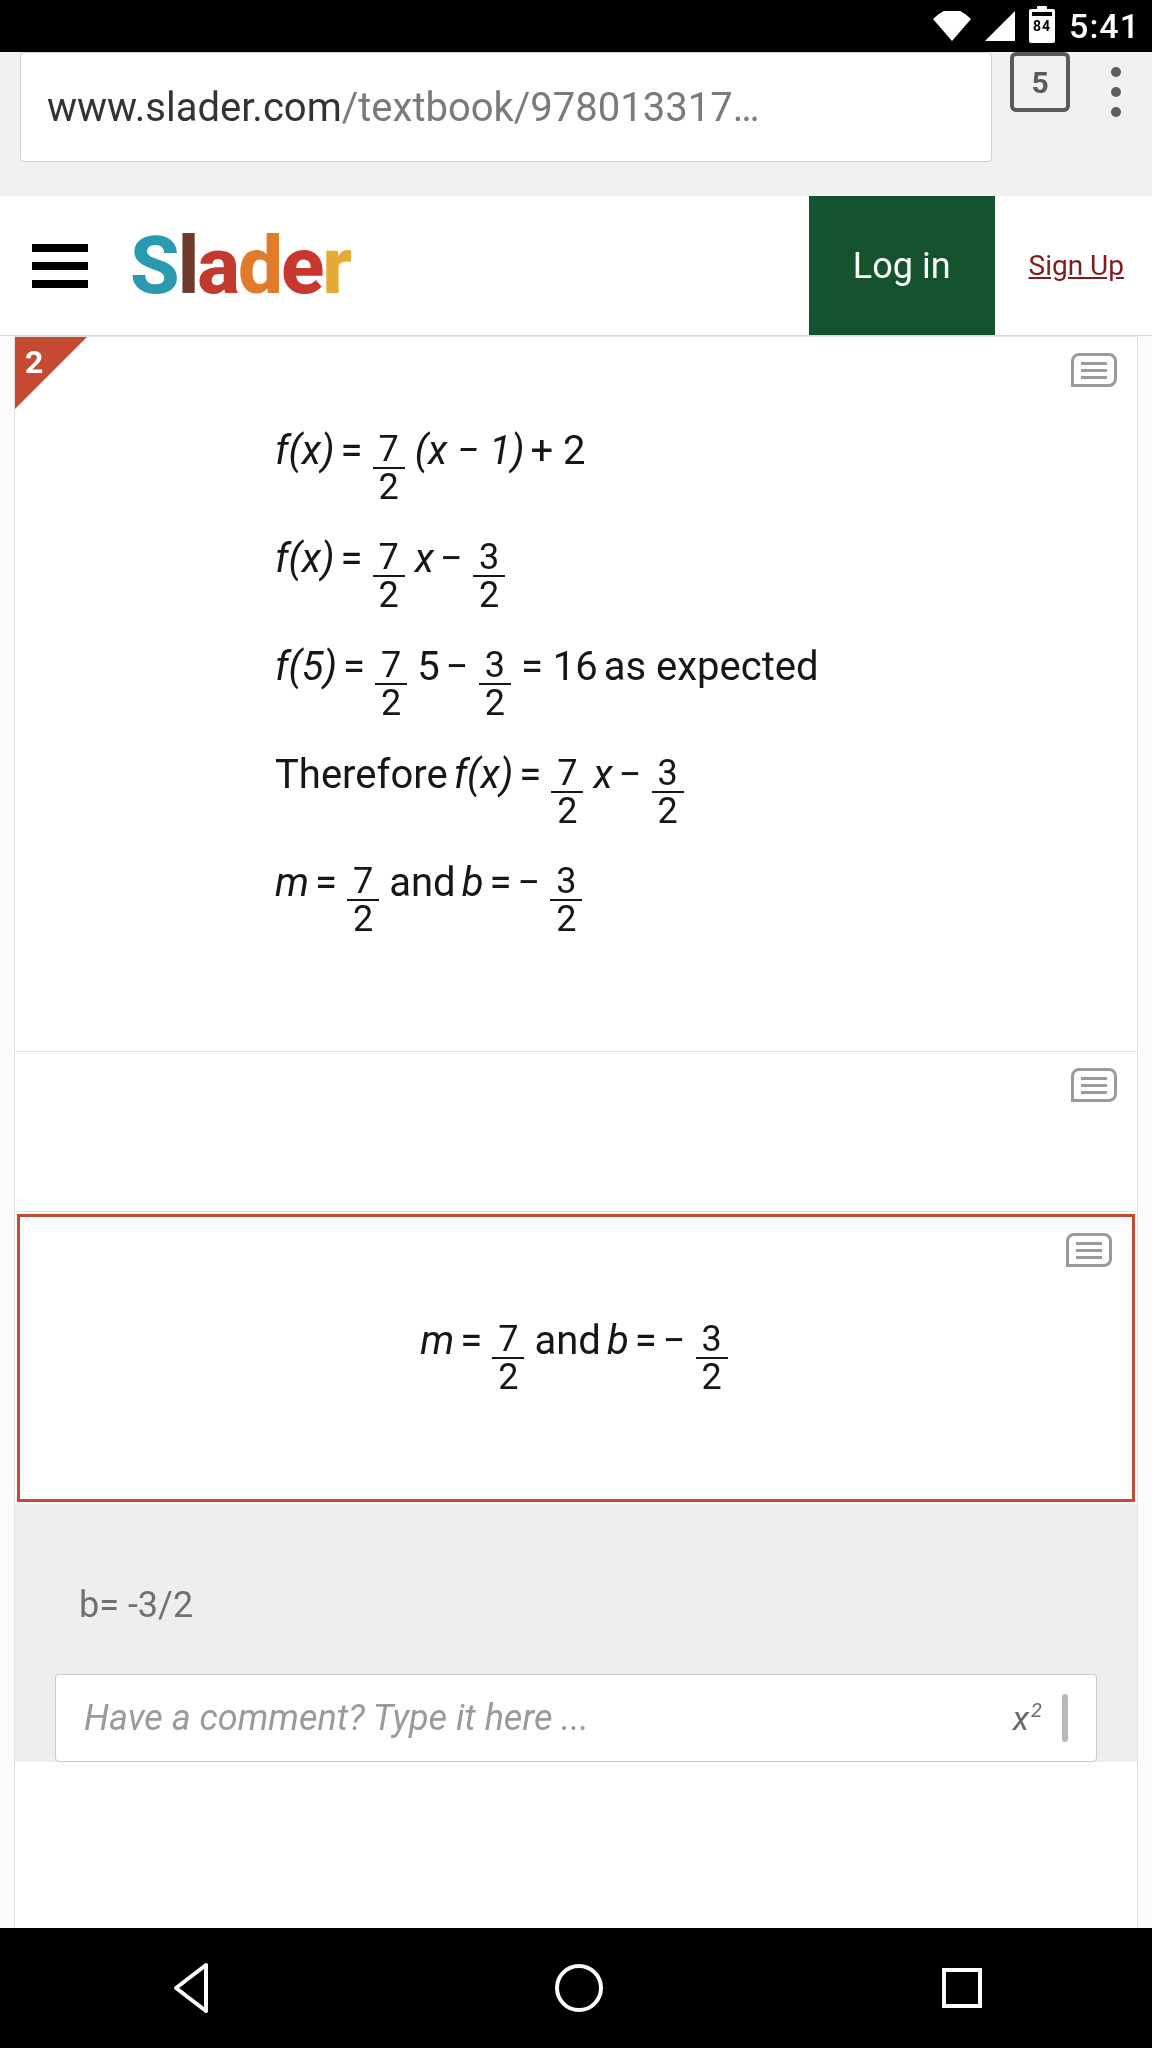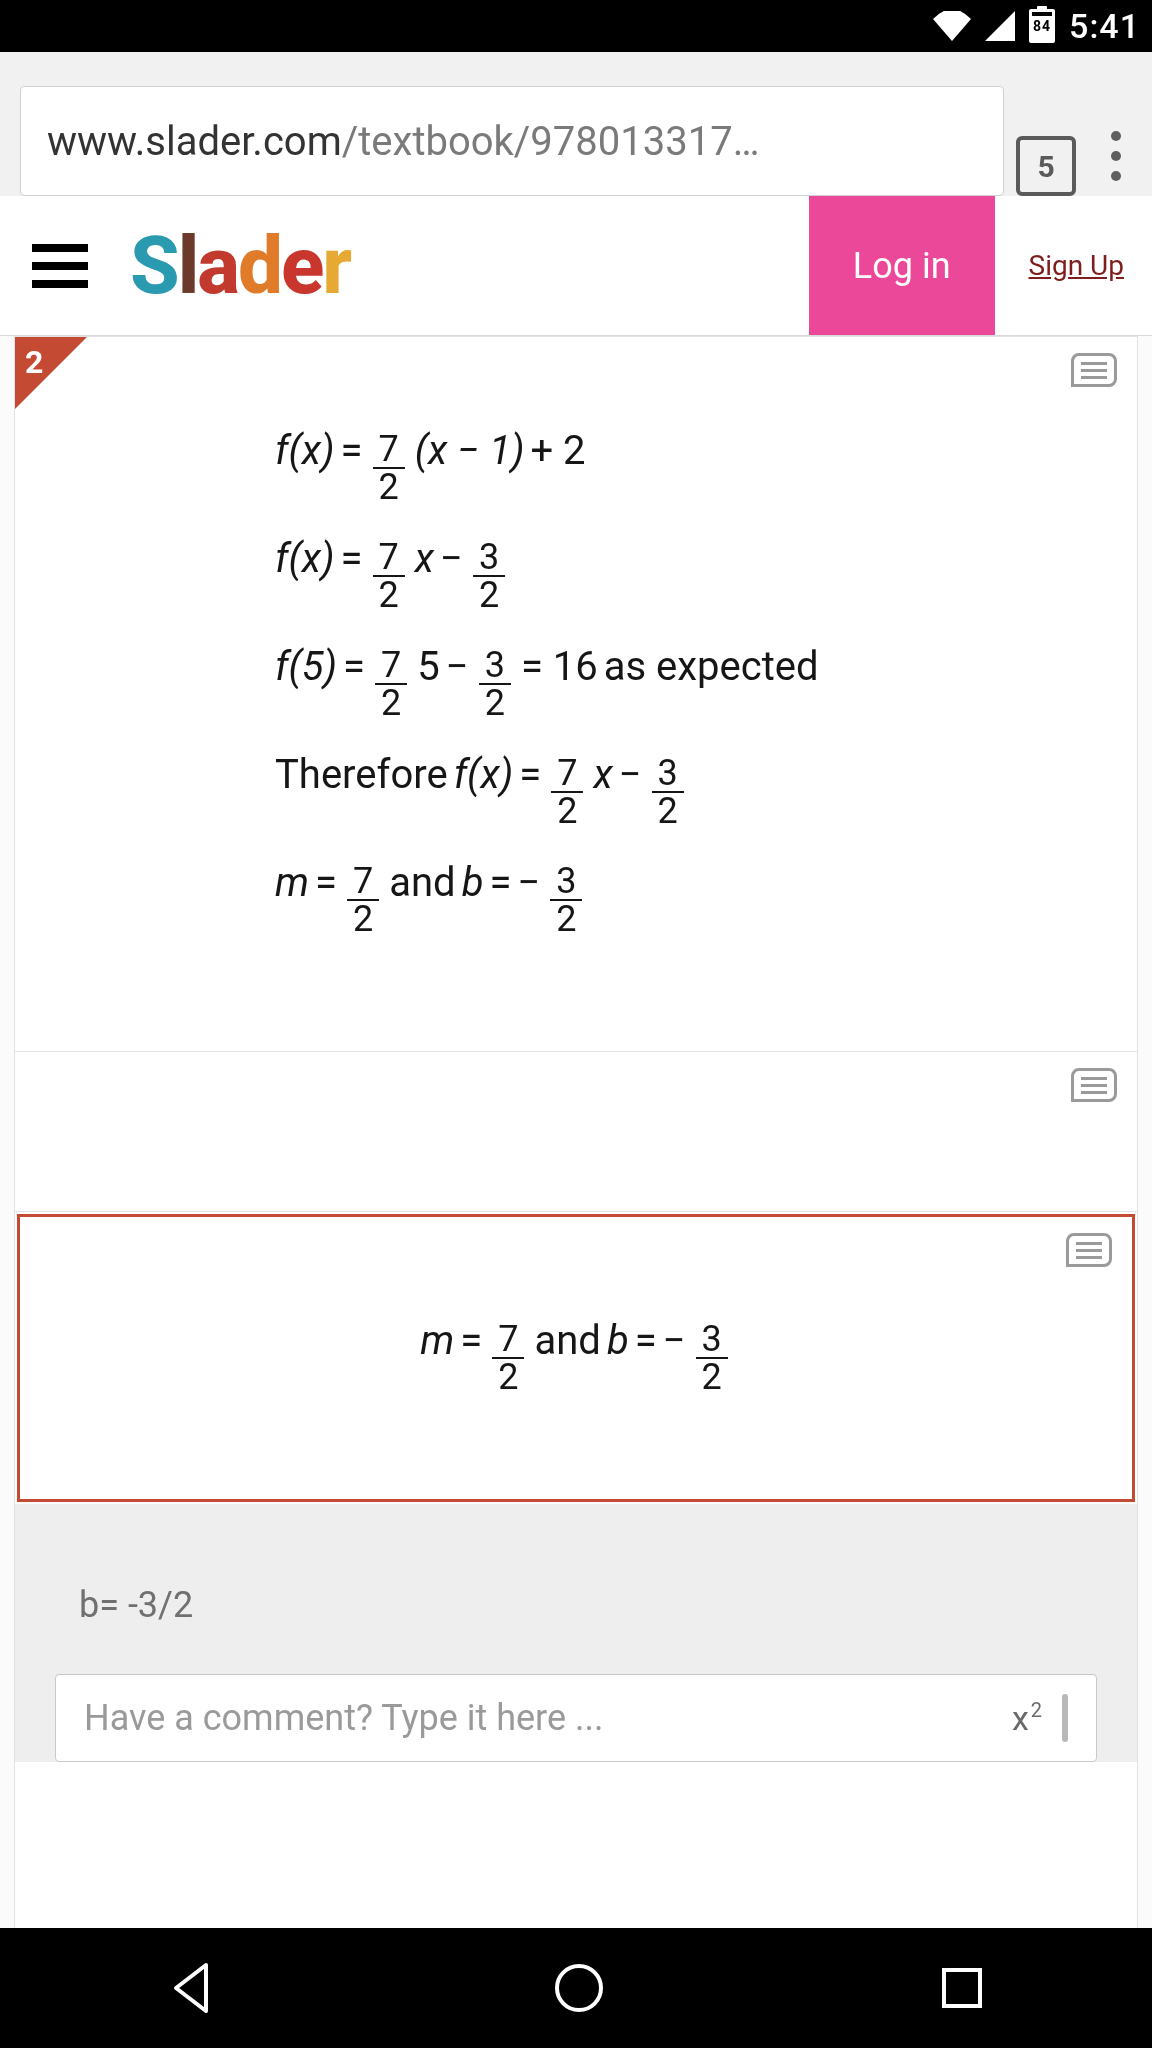"www.slader.com" .browser-chrome { align-items: flex-end -> flex-start; gap: 12px -> 18px }
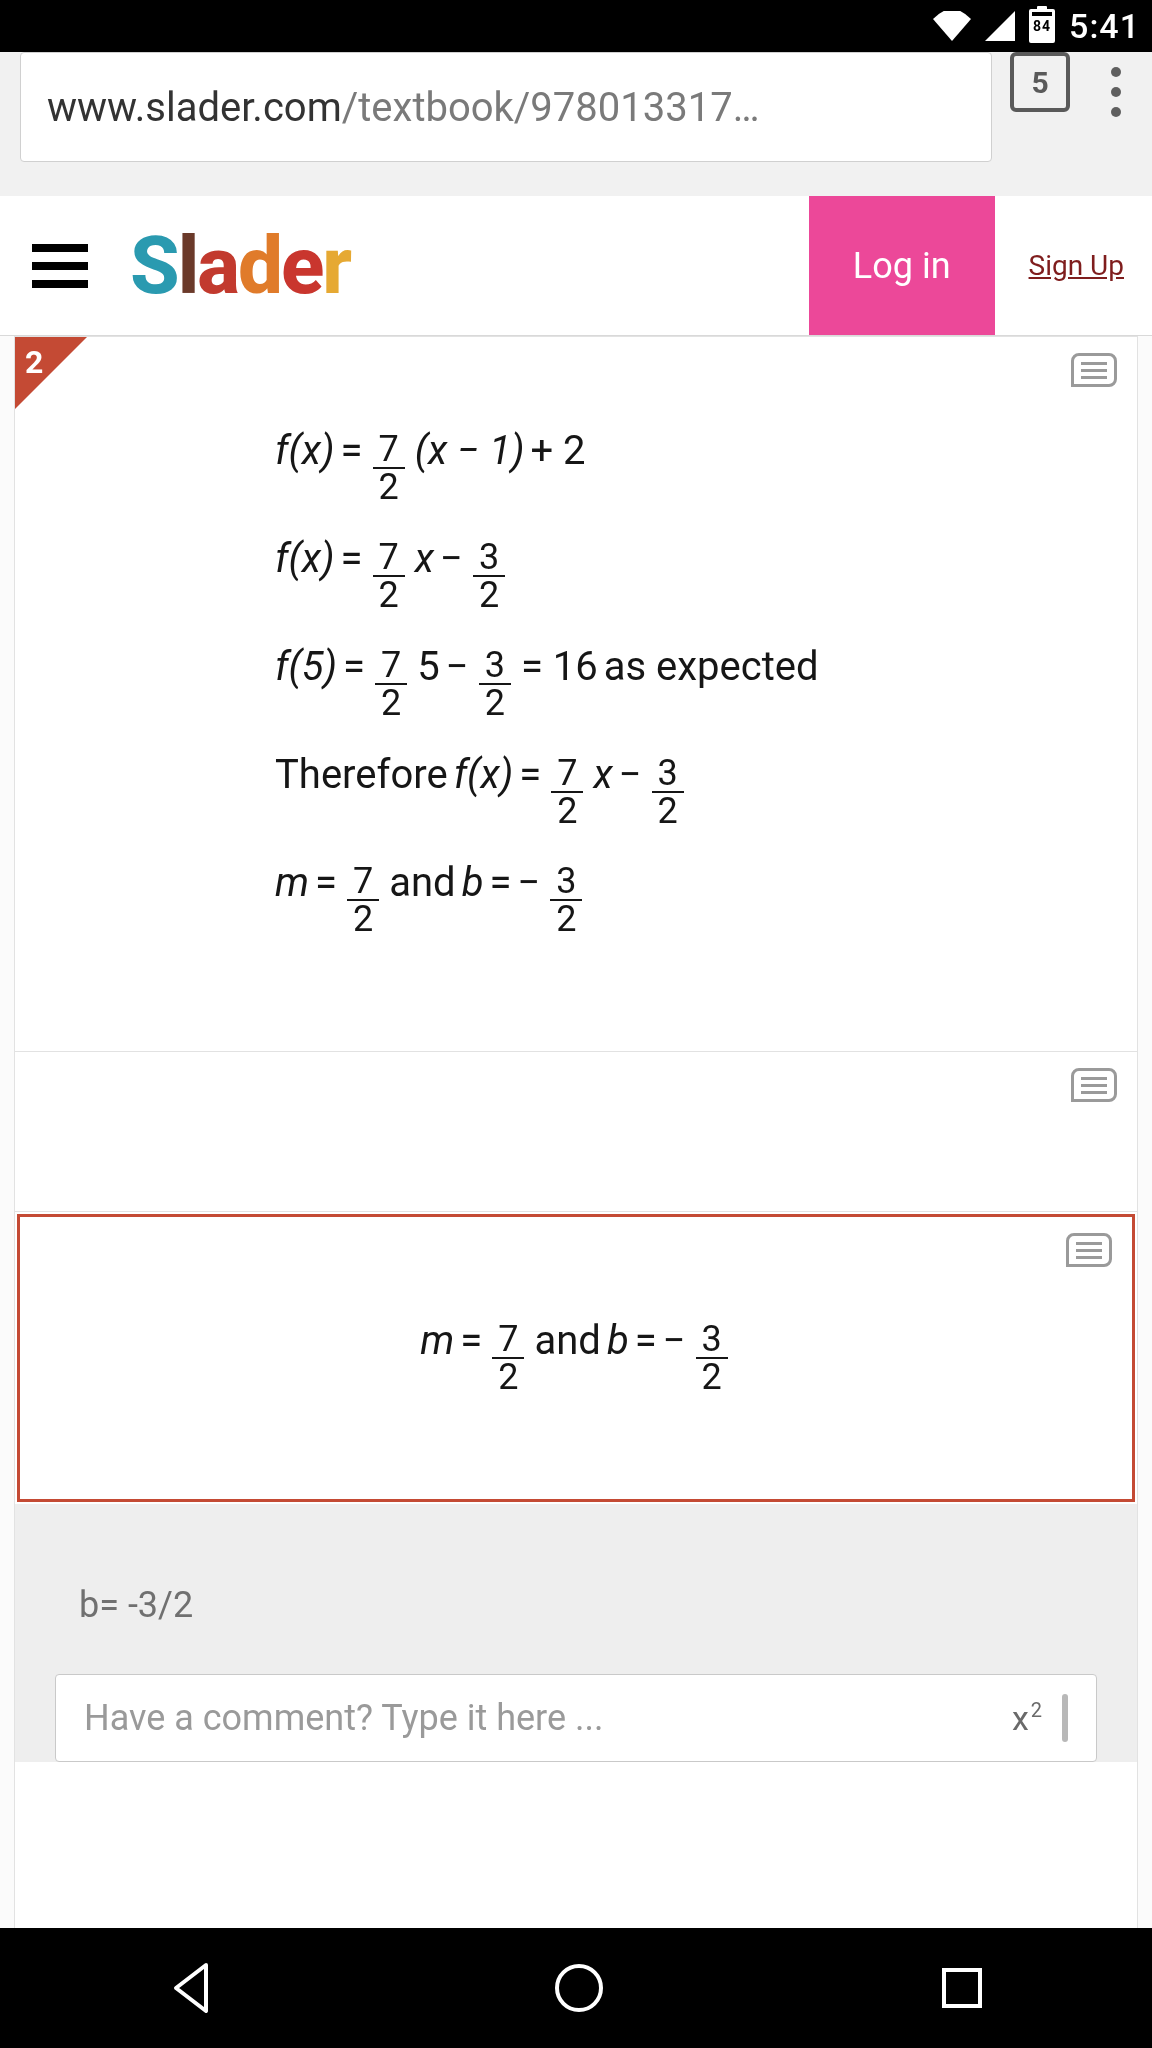"Log in" .login-btn { background: #ec4899 -> #14532d }
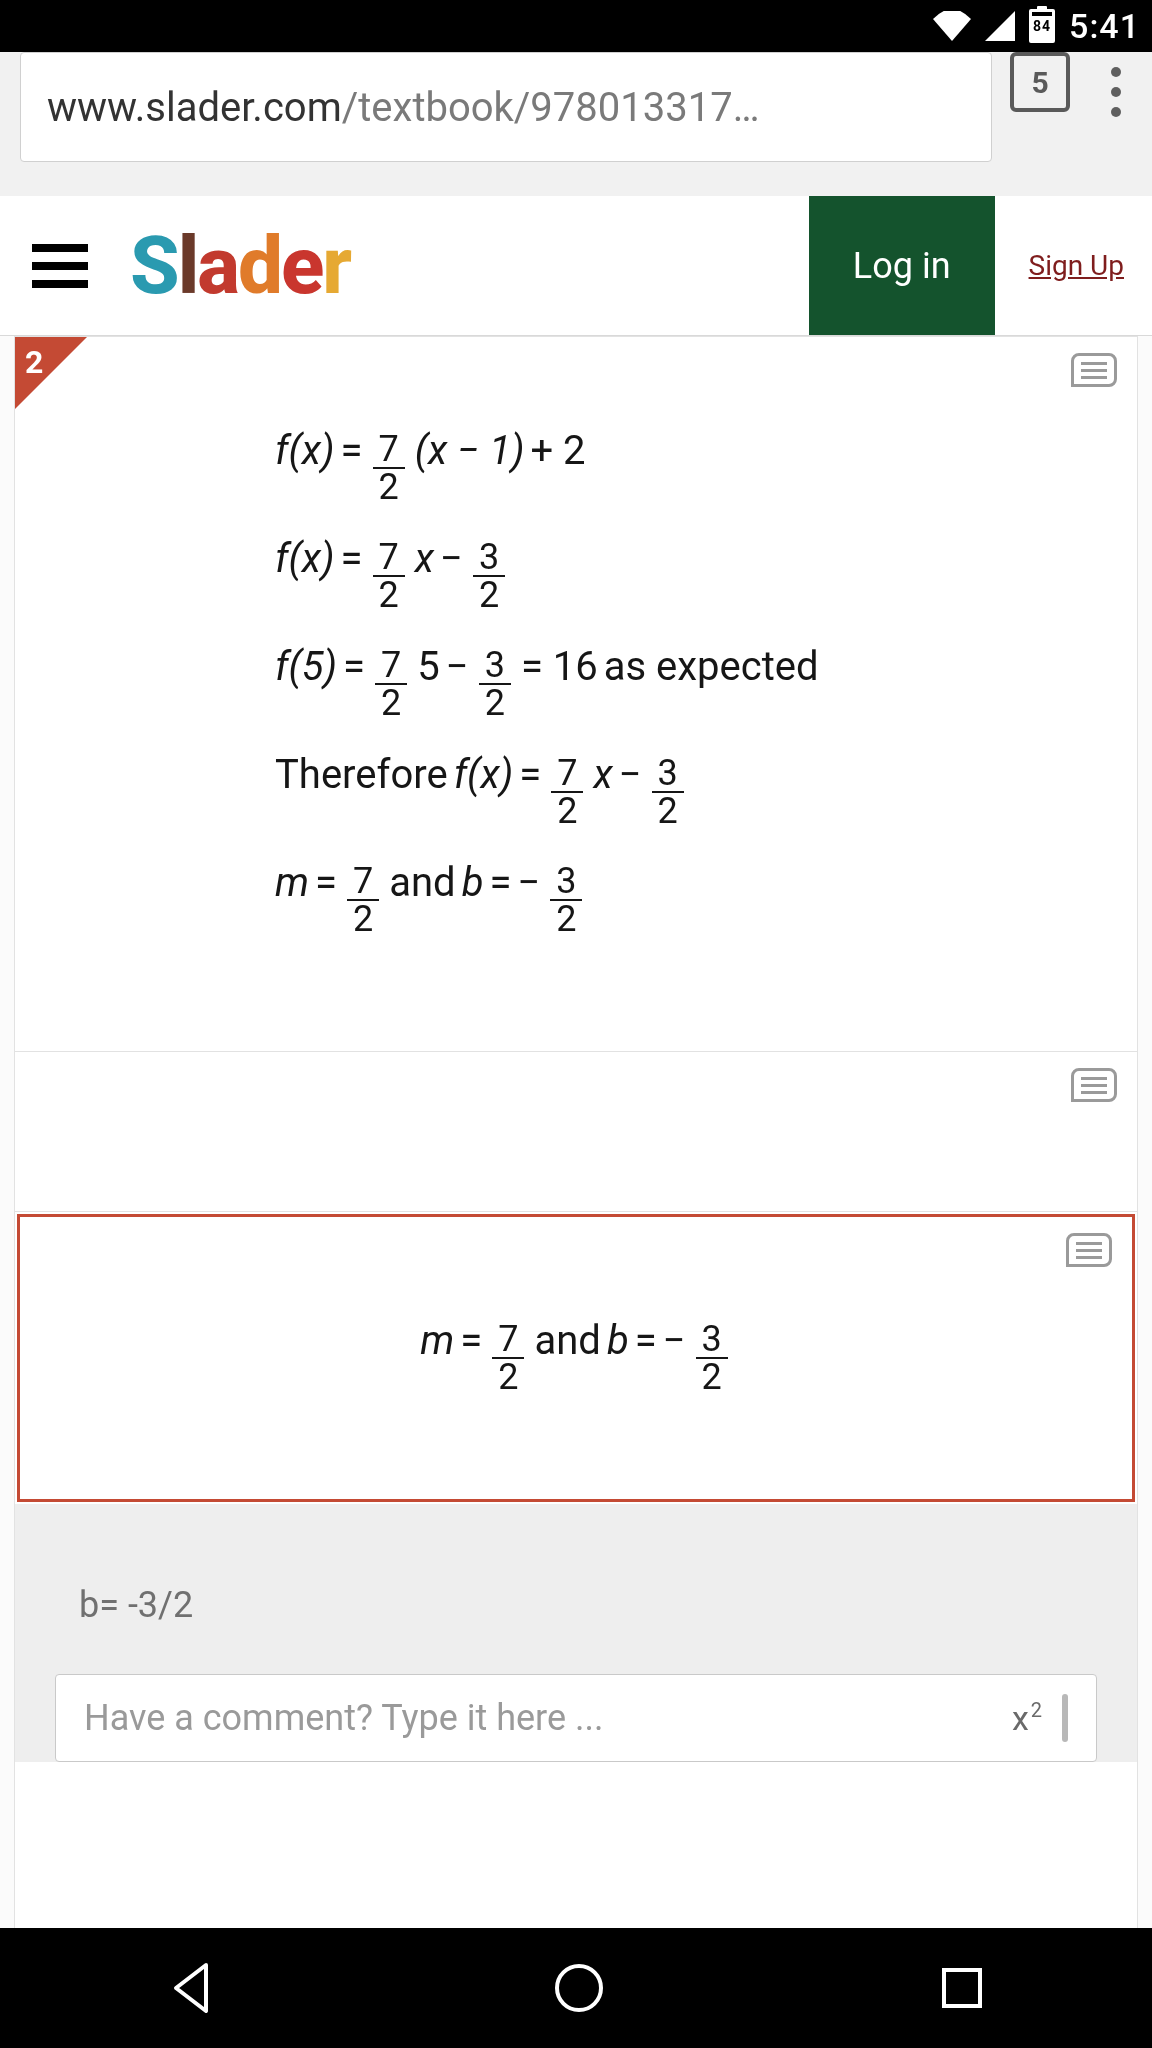"Have a comment? Type it" .comment-input { font-style: none -> italic }
